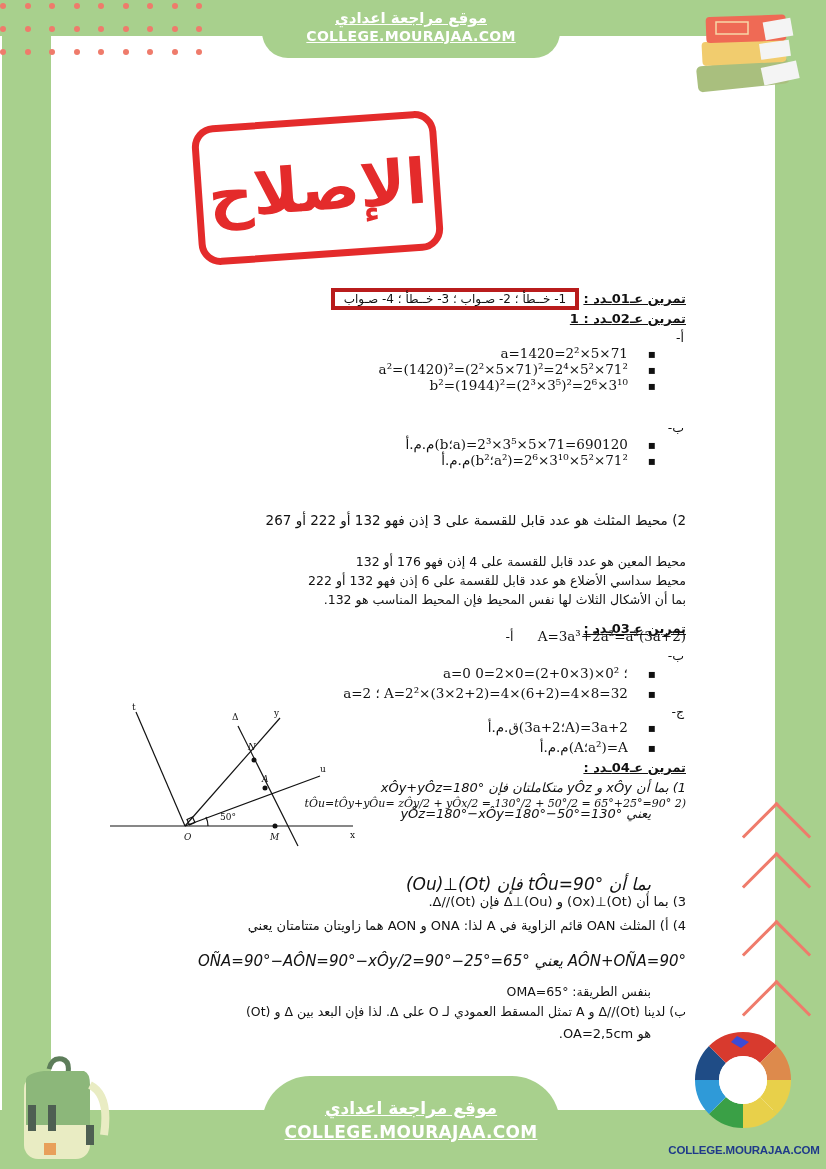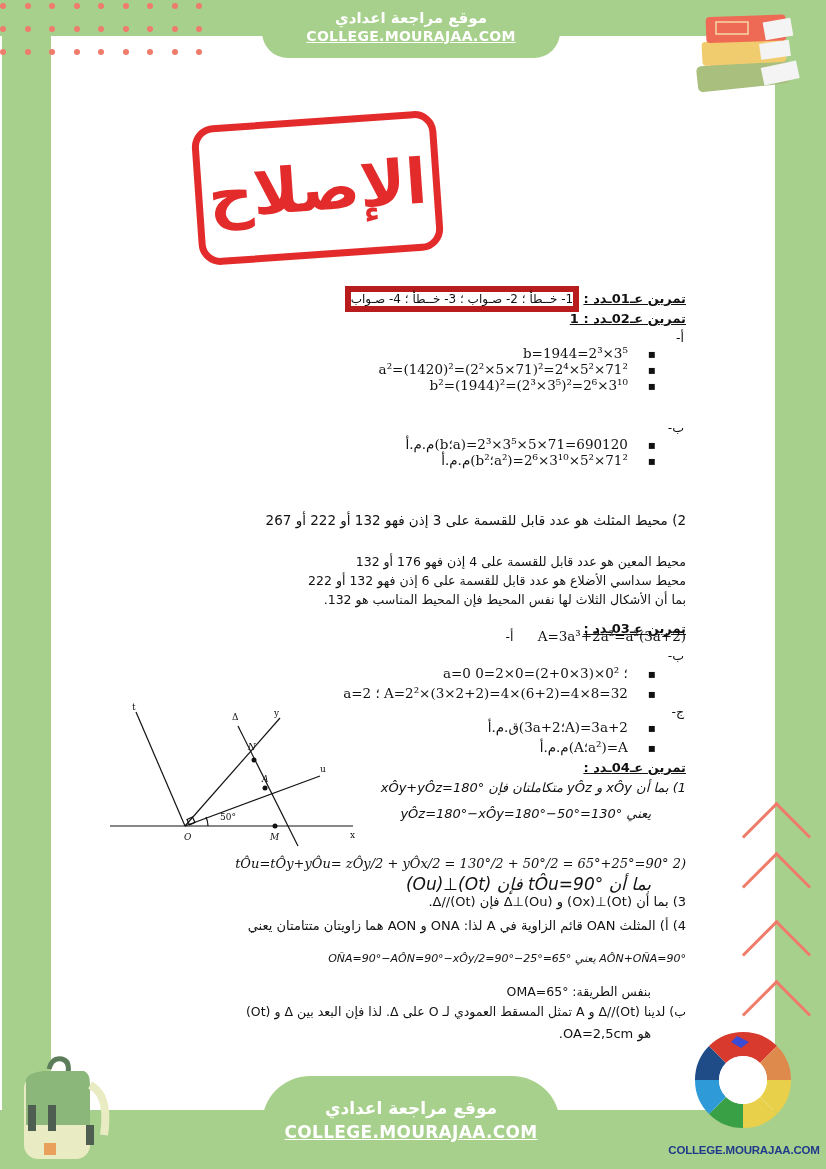"موقع مراجعة اعدادي" .pill .ar { text-decoration: none -> underline }
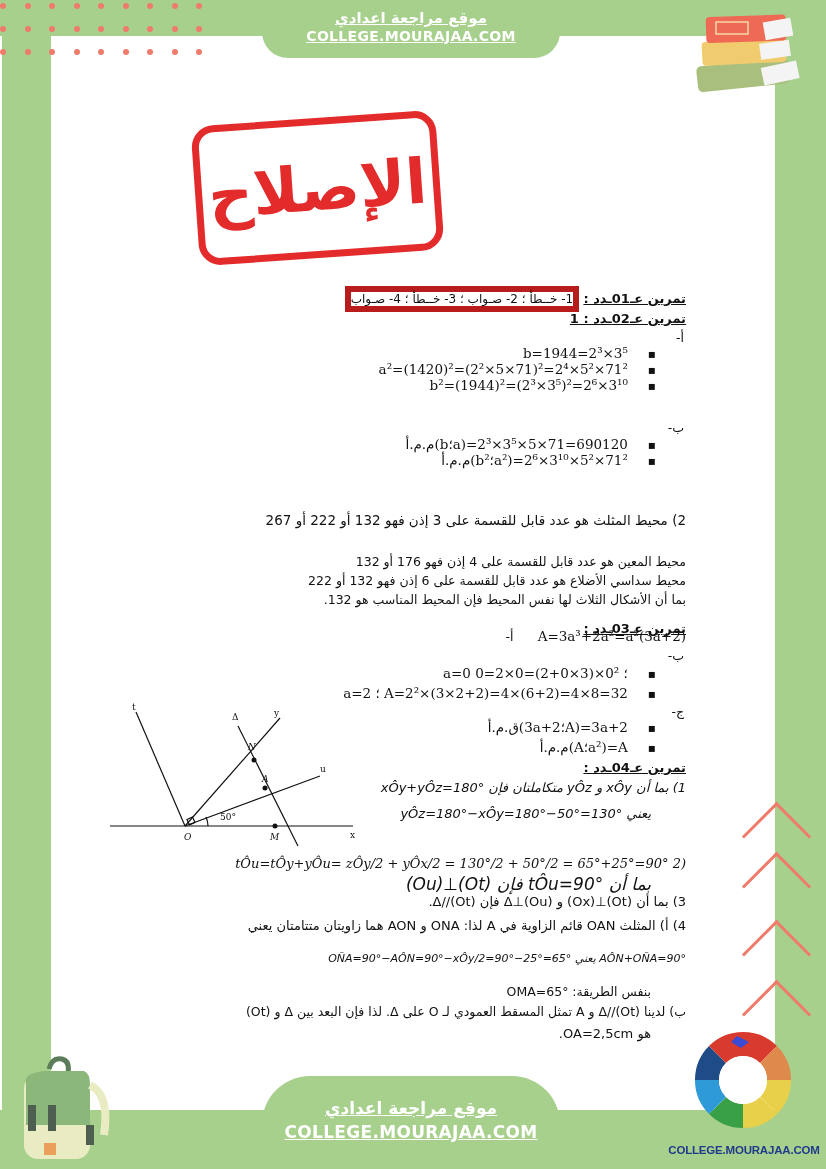"1- خــطأ ؛ 2- صـواب" .boxed { border: 6px solid #b91c1c -> 4px solid #b91c1c; padding: 0 0 -> 0 9px }
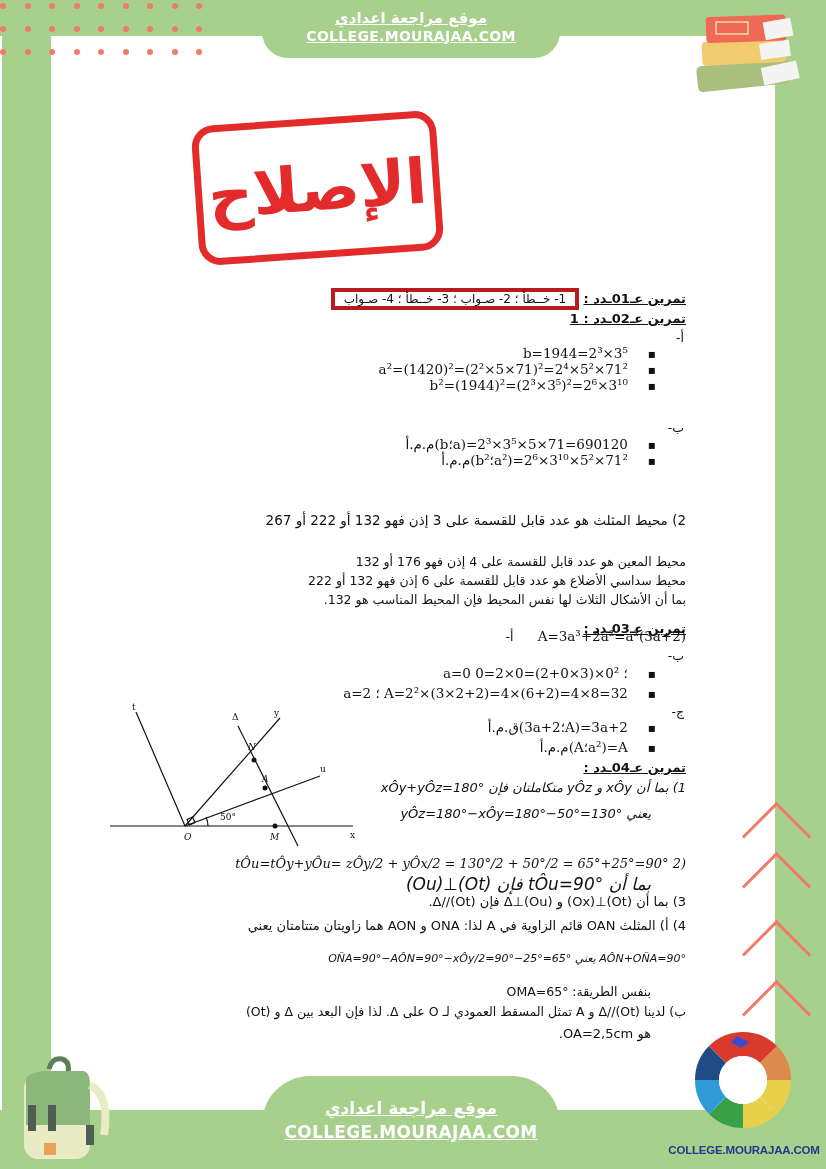"a=1420=2²×5×71" div.bullet { html: none -> <div>a=1420=2²×5×71</div> }
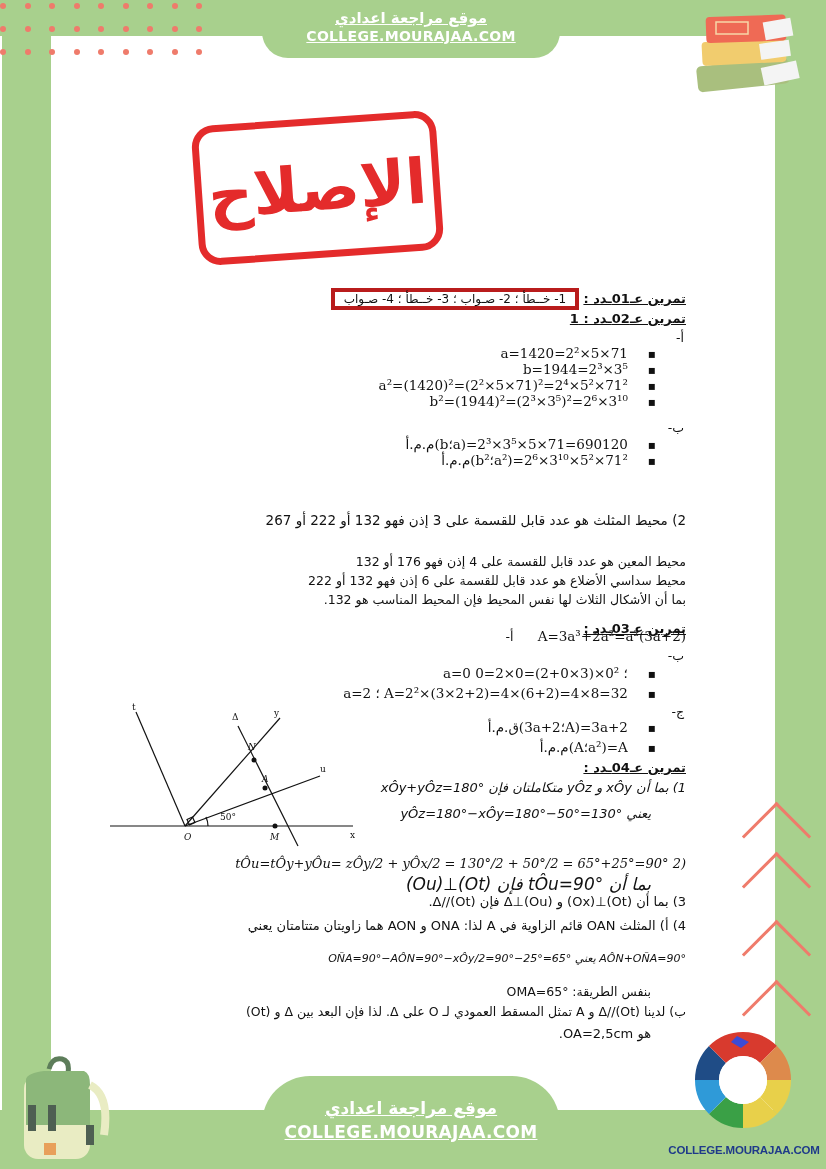"b=1944=2³×3⁵" div.bullet { html: <div>b=1944=2³×3⁵</div> -> none }
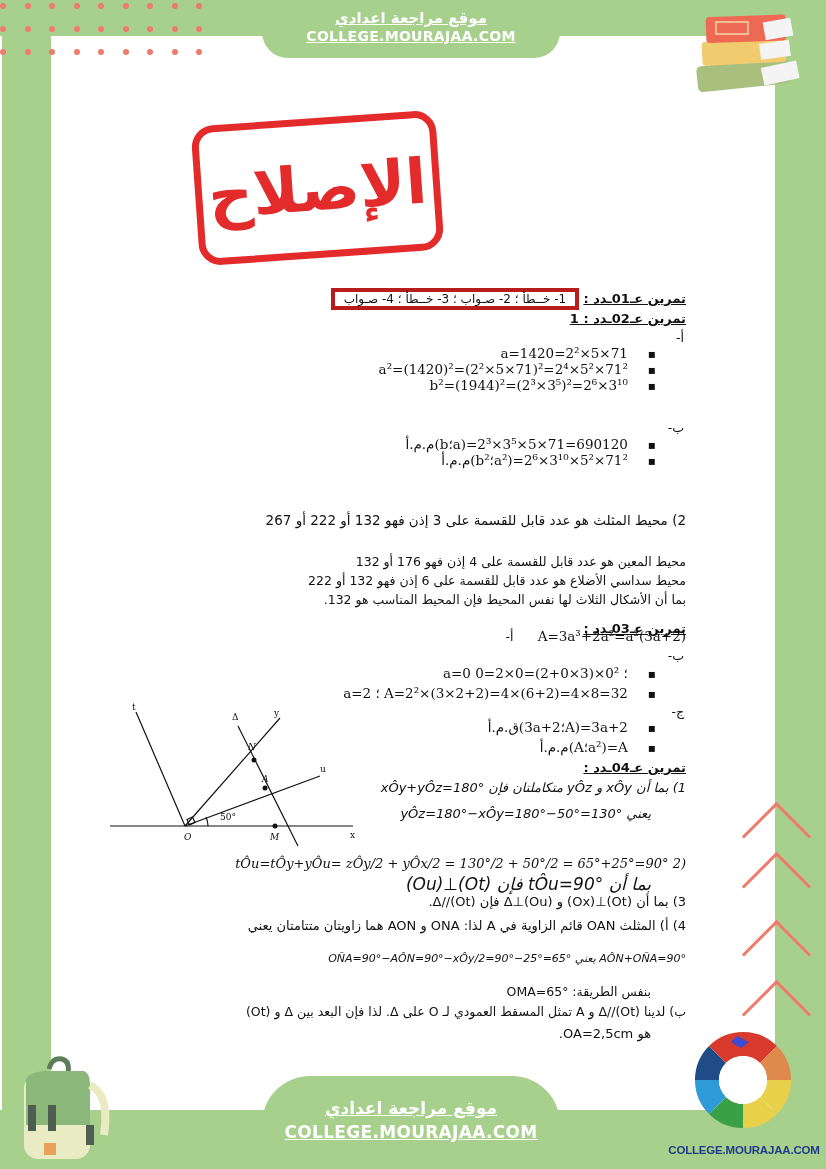"(2 tÔu=tÔy+yÔu= zÔy/2 + yÔx/2" div.doc { font-size: 13px -> 11px; top: 856px -> 797px }
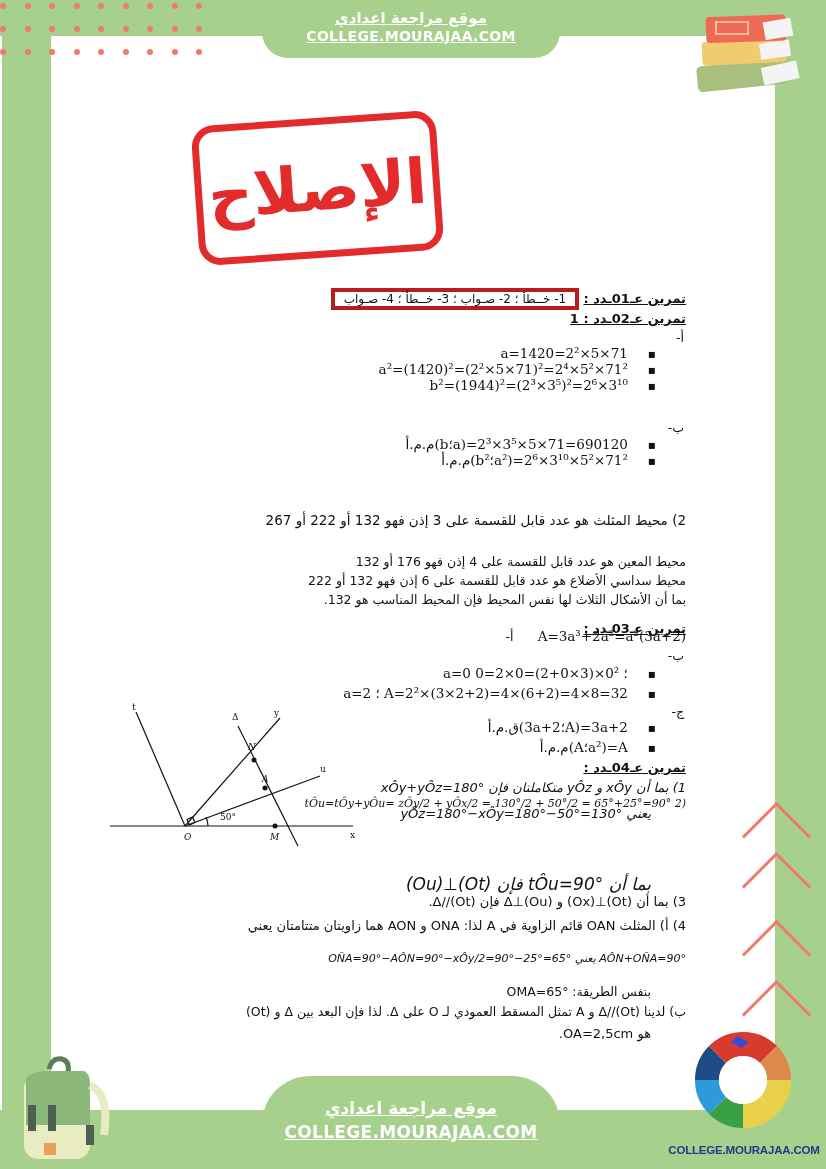"AÔN+OÑA=90° يعني" div.doc { font-size: 11px -> 15px }
